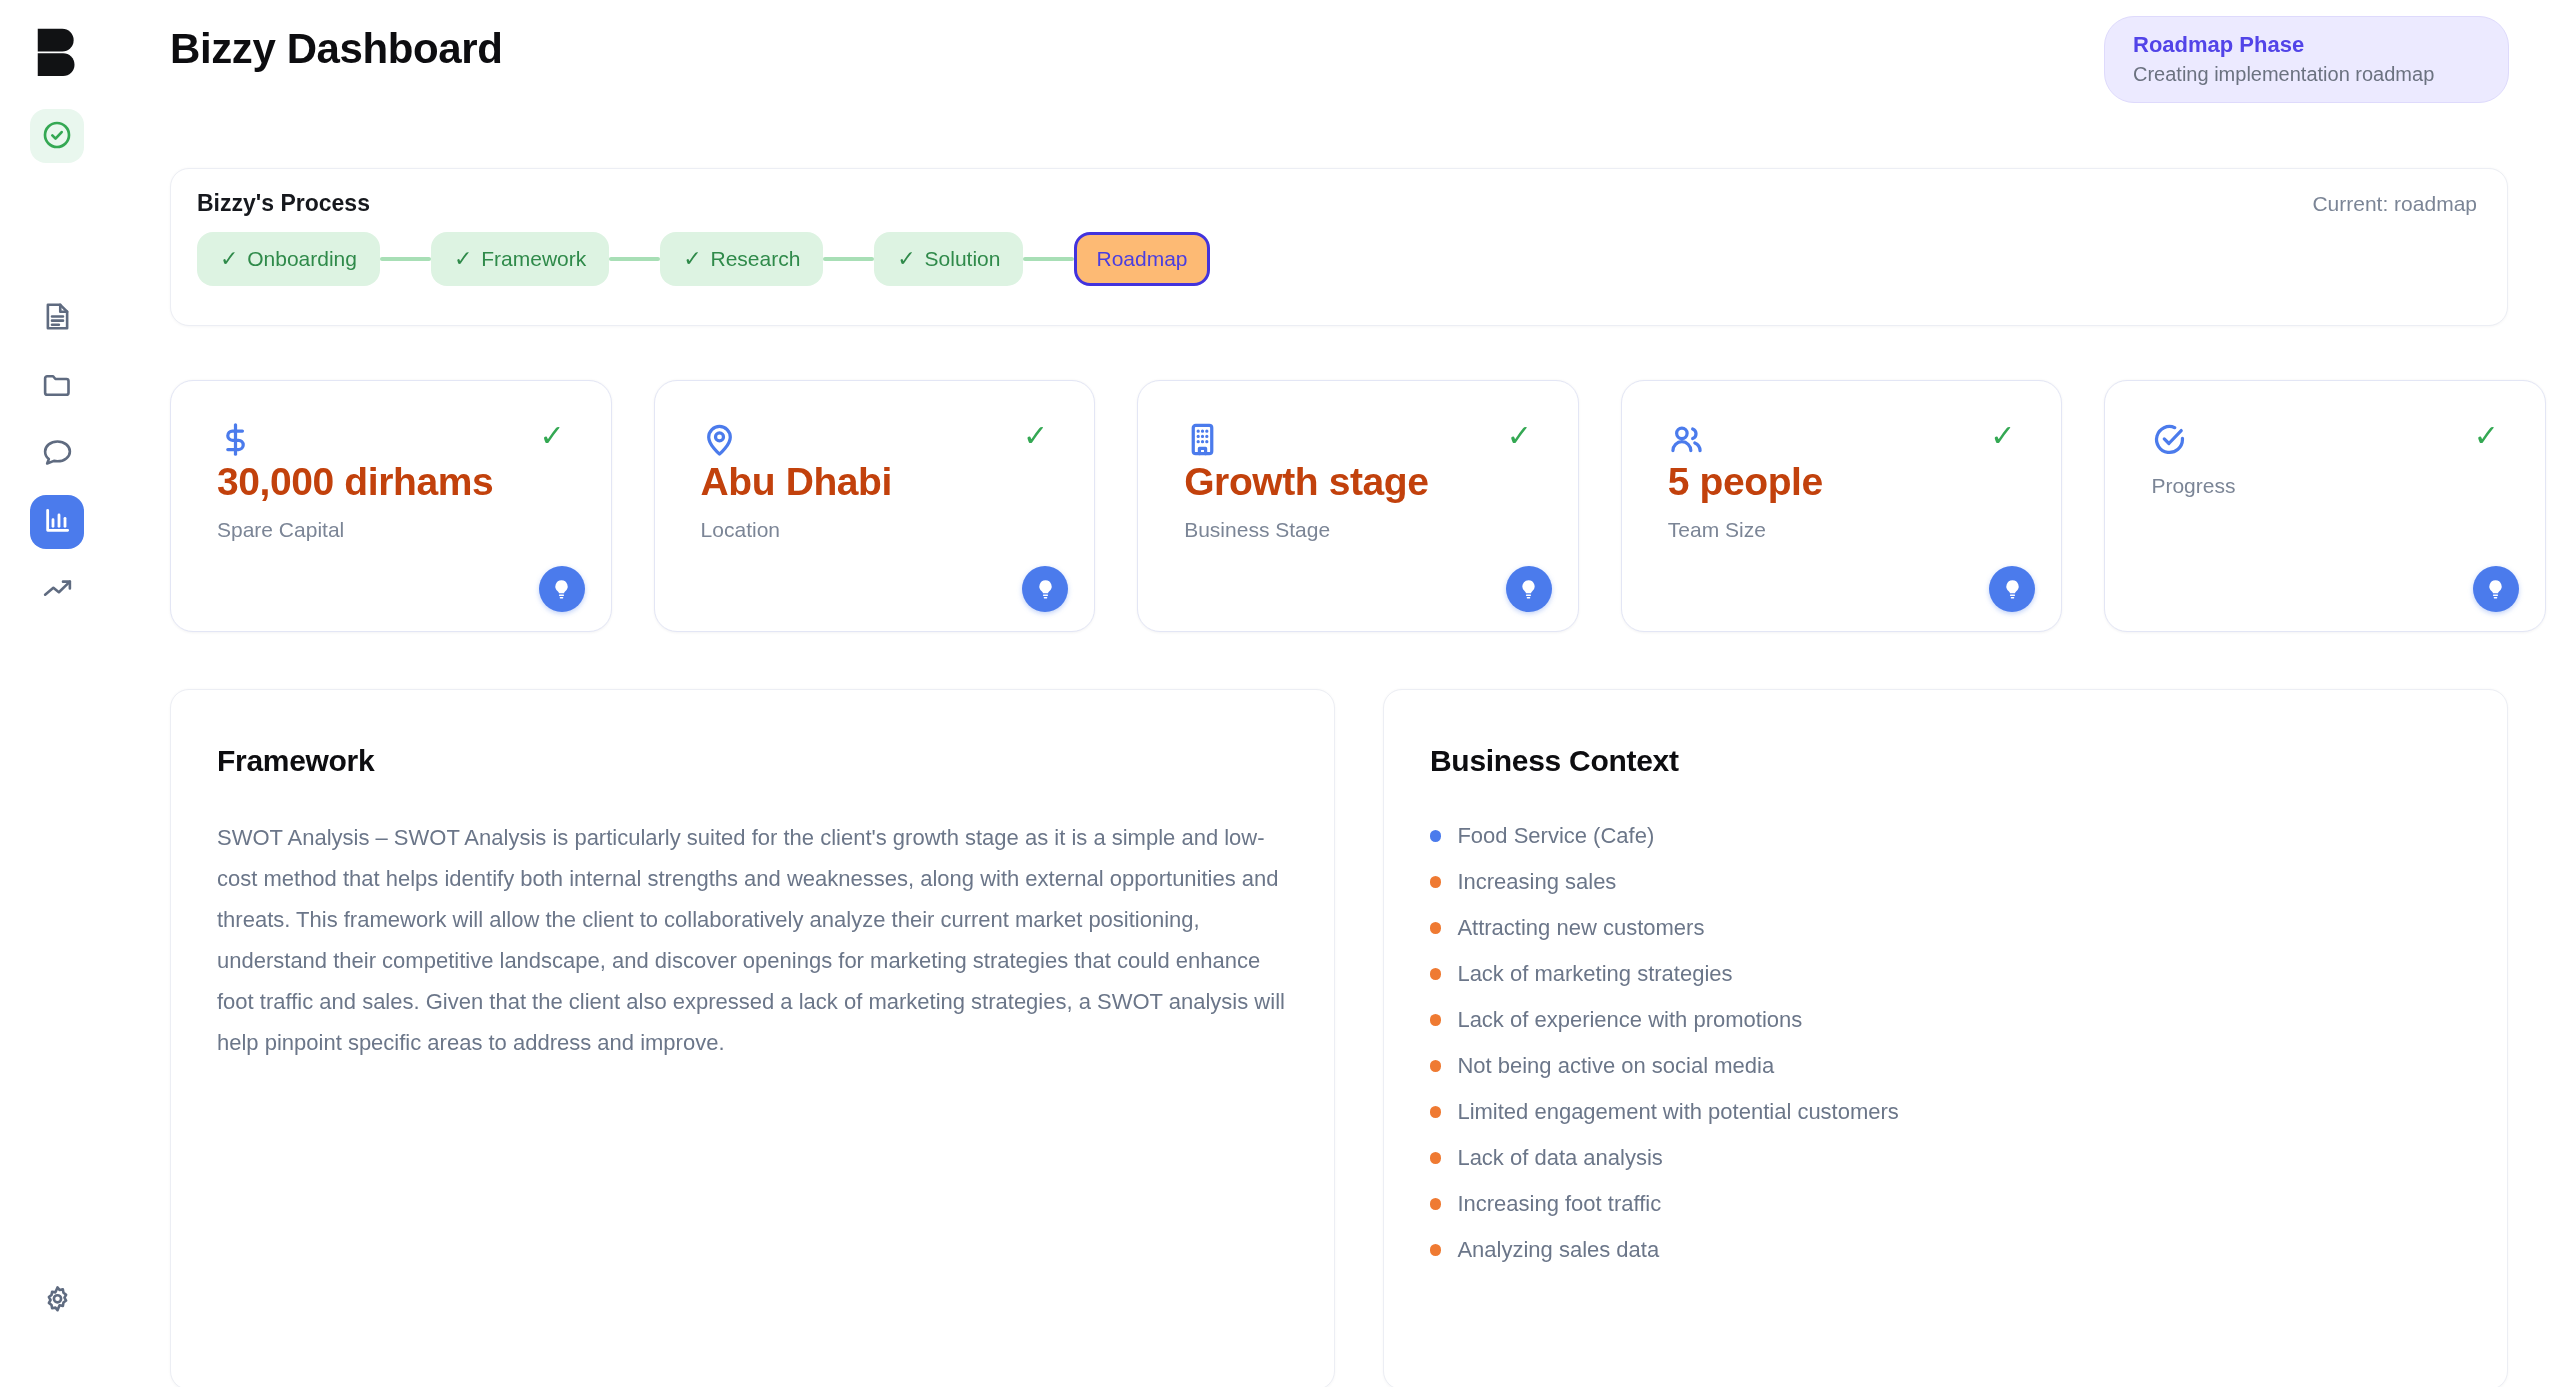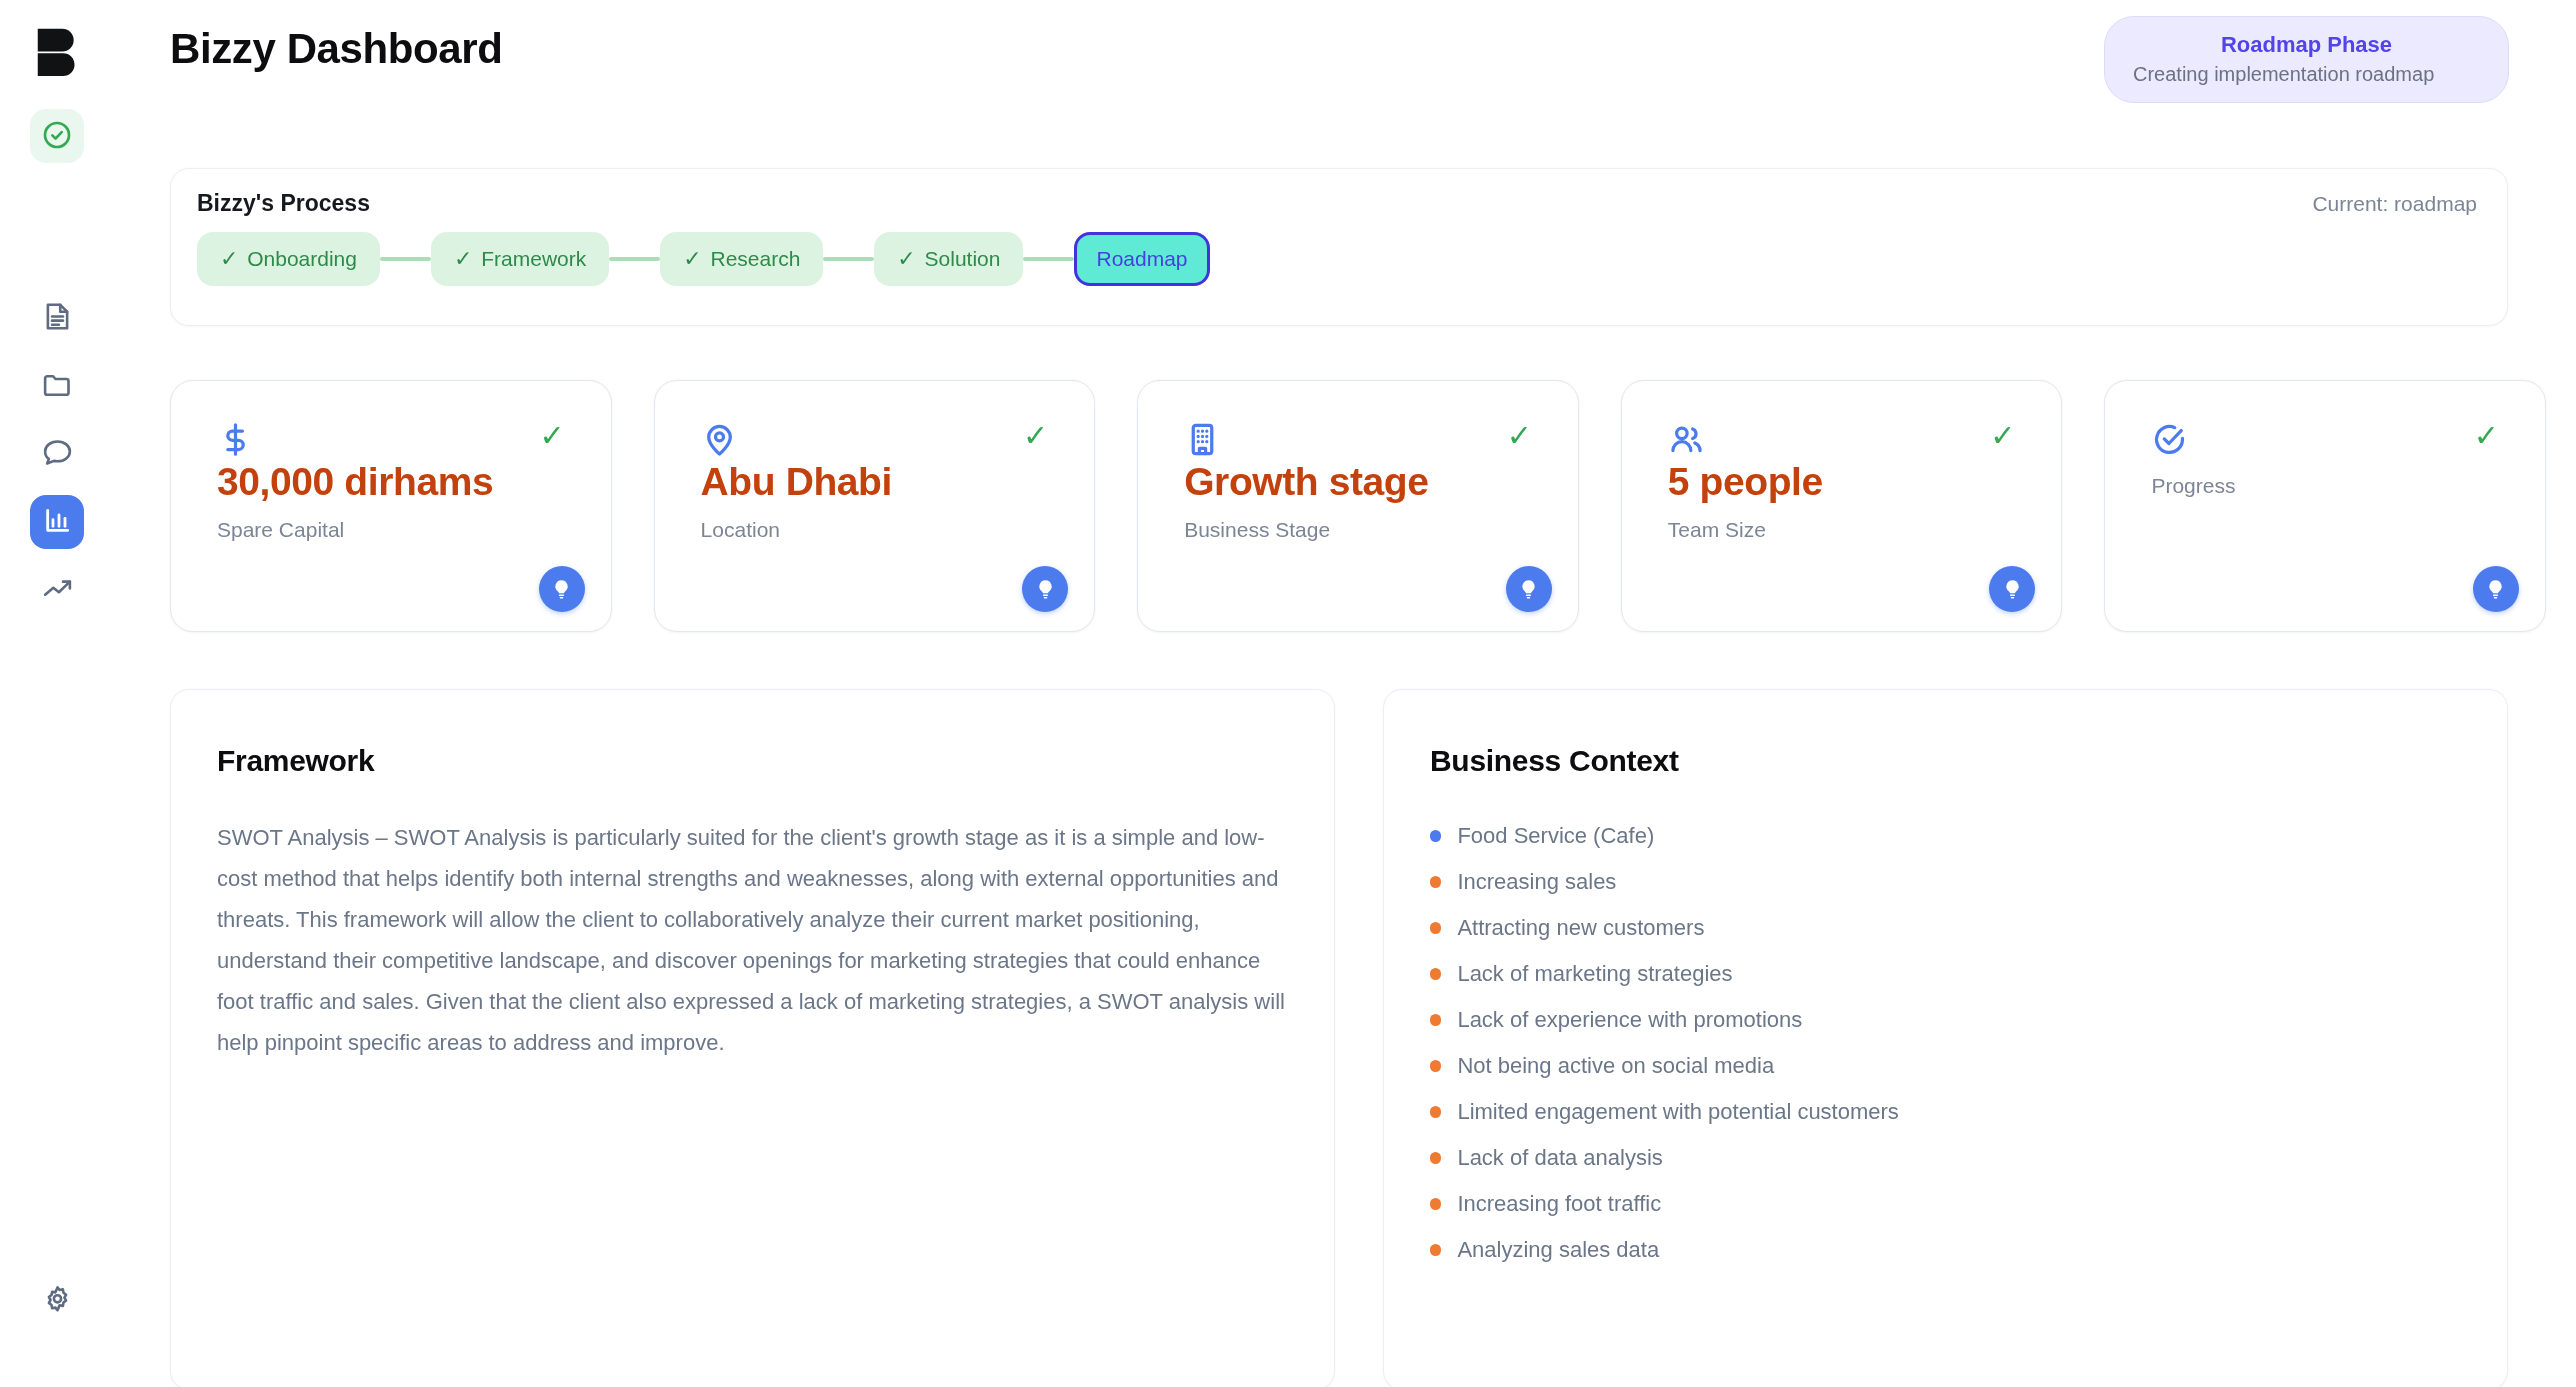"Roadmap Phase" .phase-badge .pb-title { text-align: center -> none }
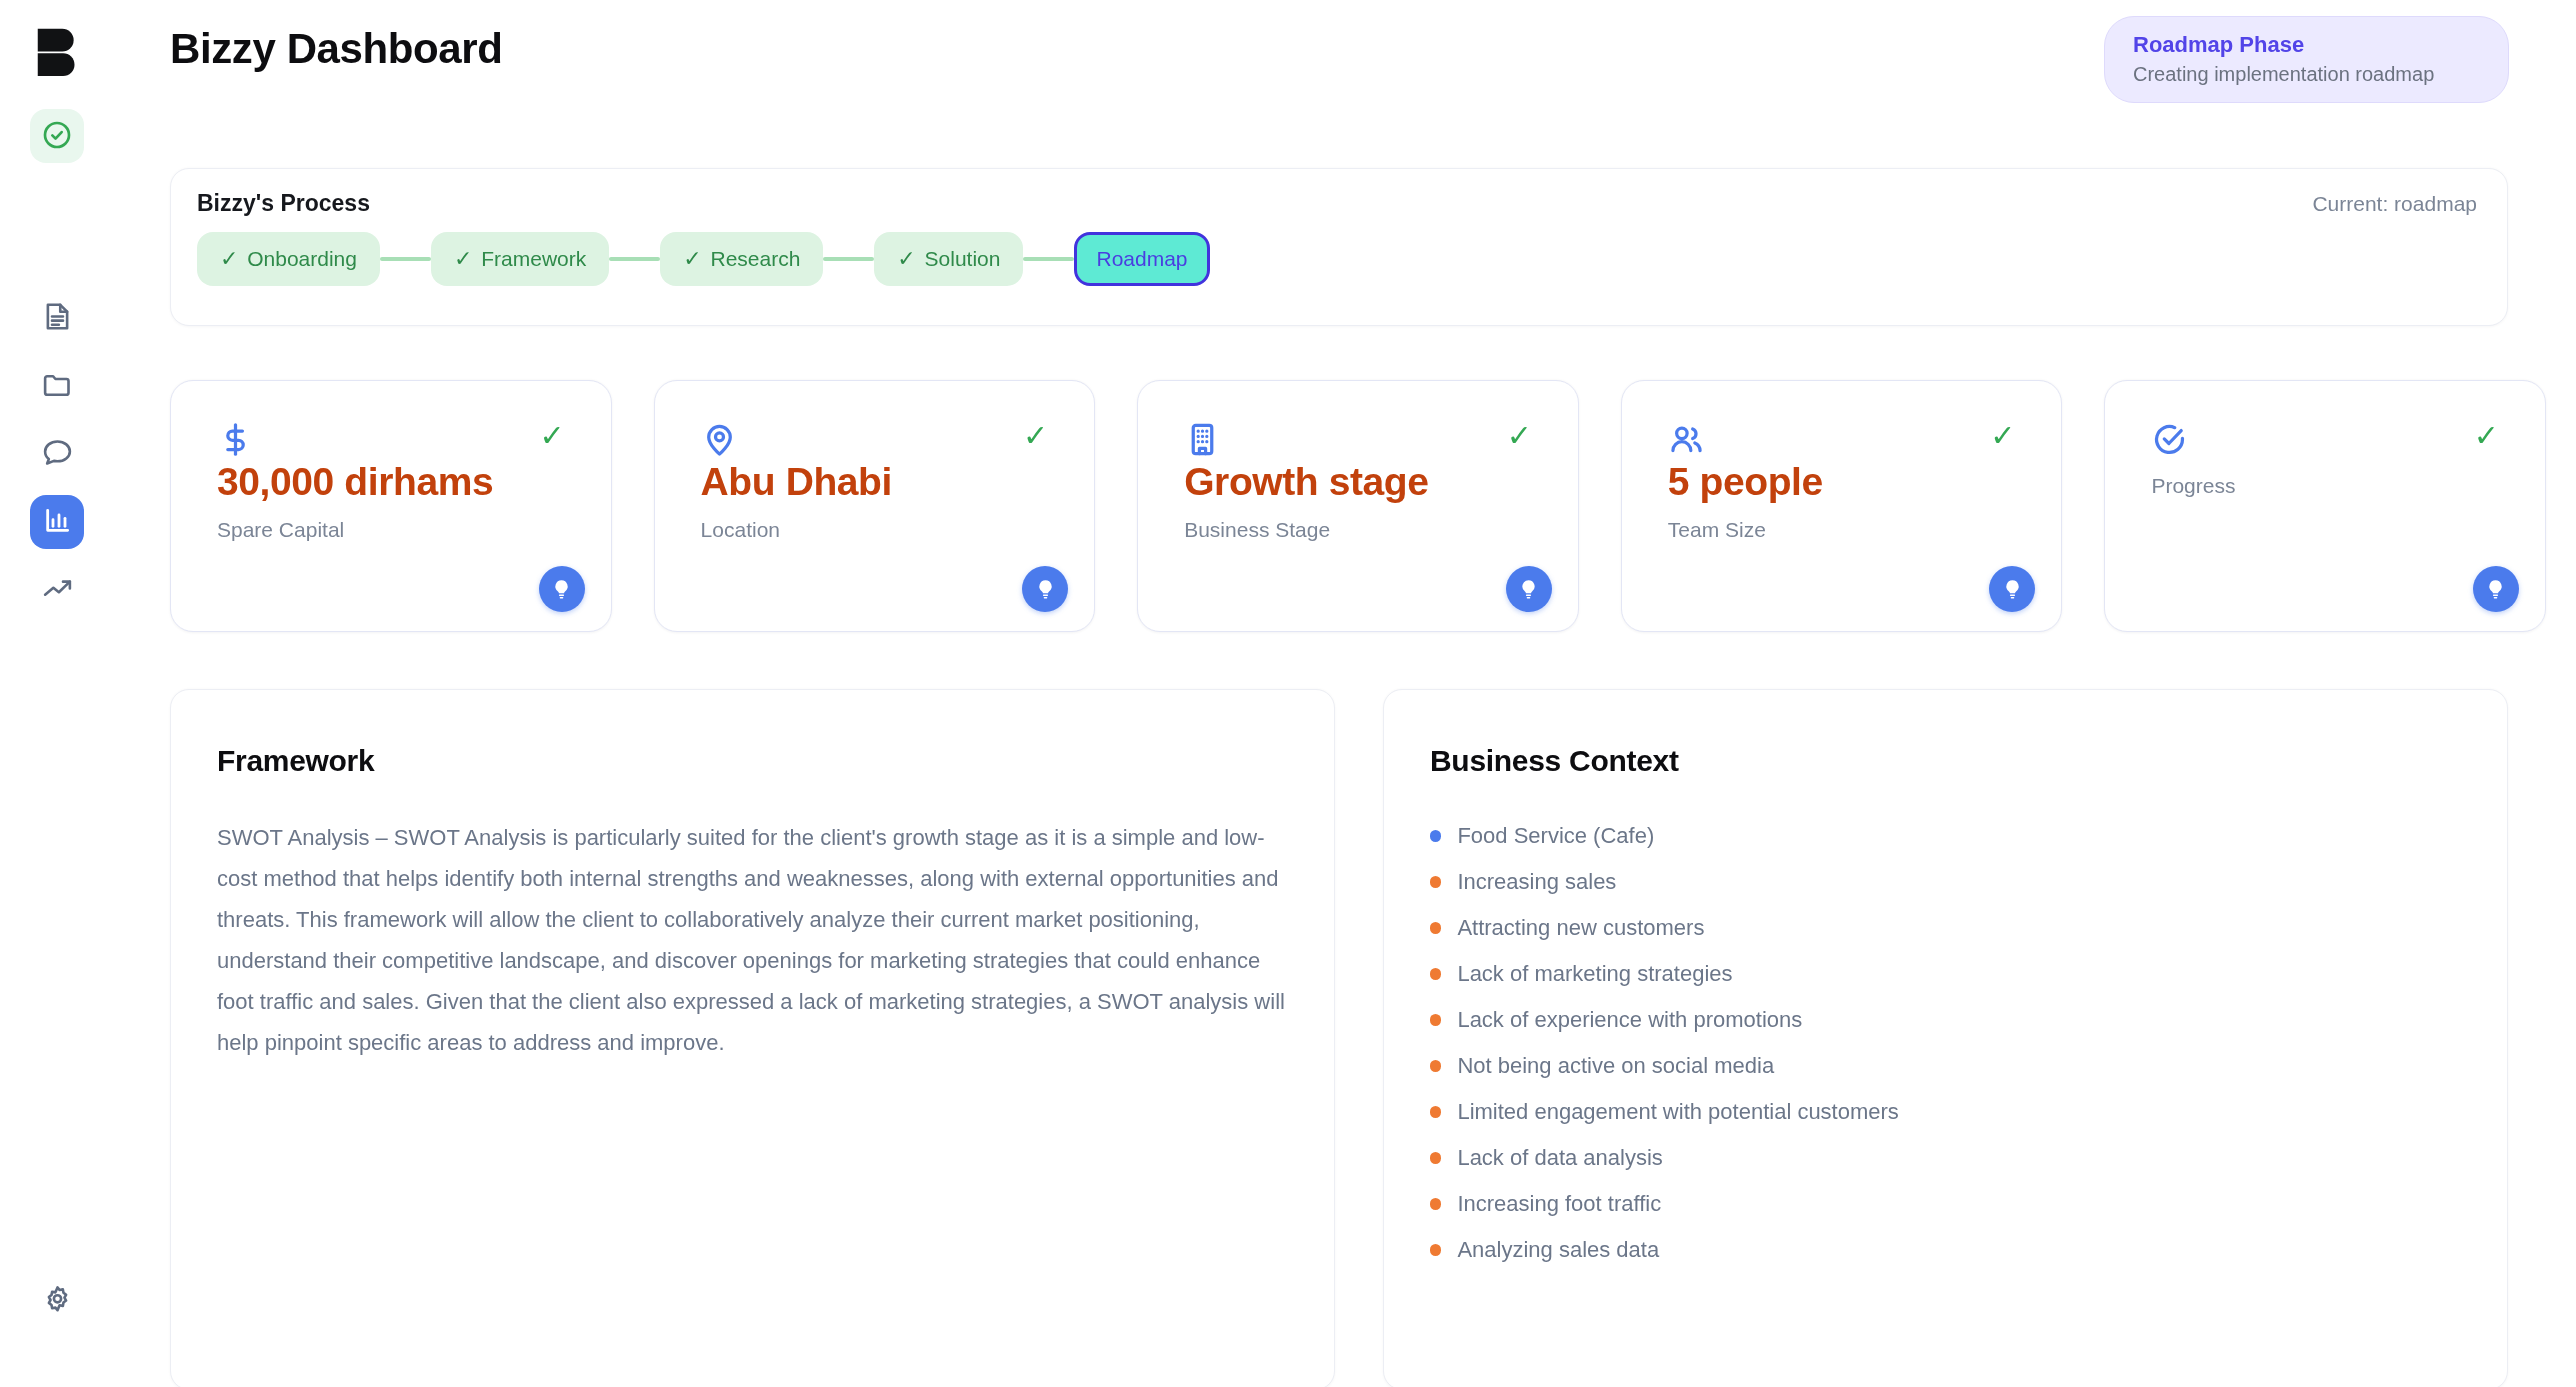"Roadmap" .step.current { background: #5eead4 -> #fdba74 }
